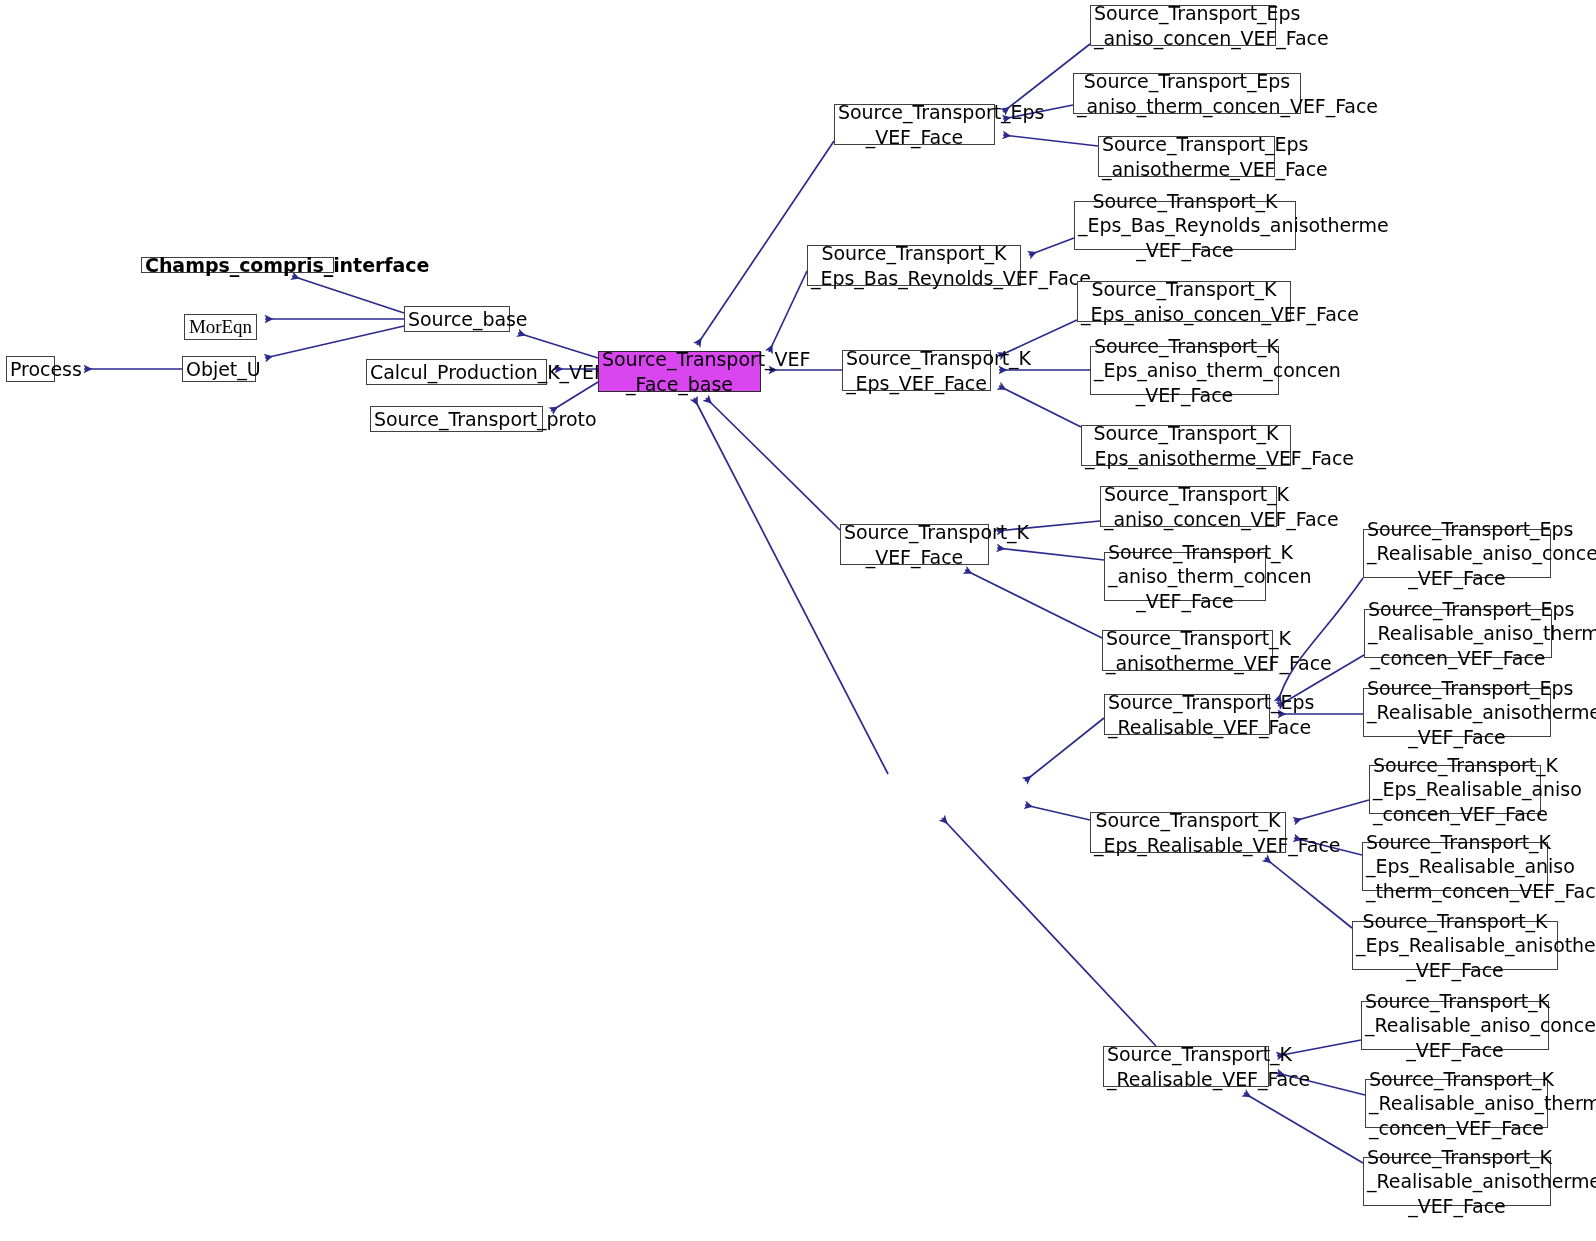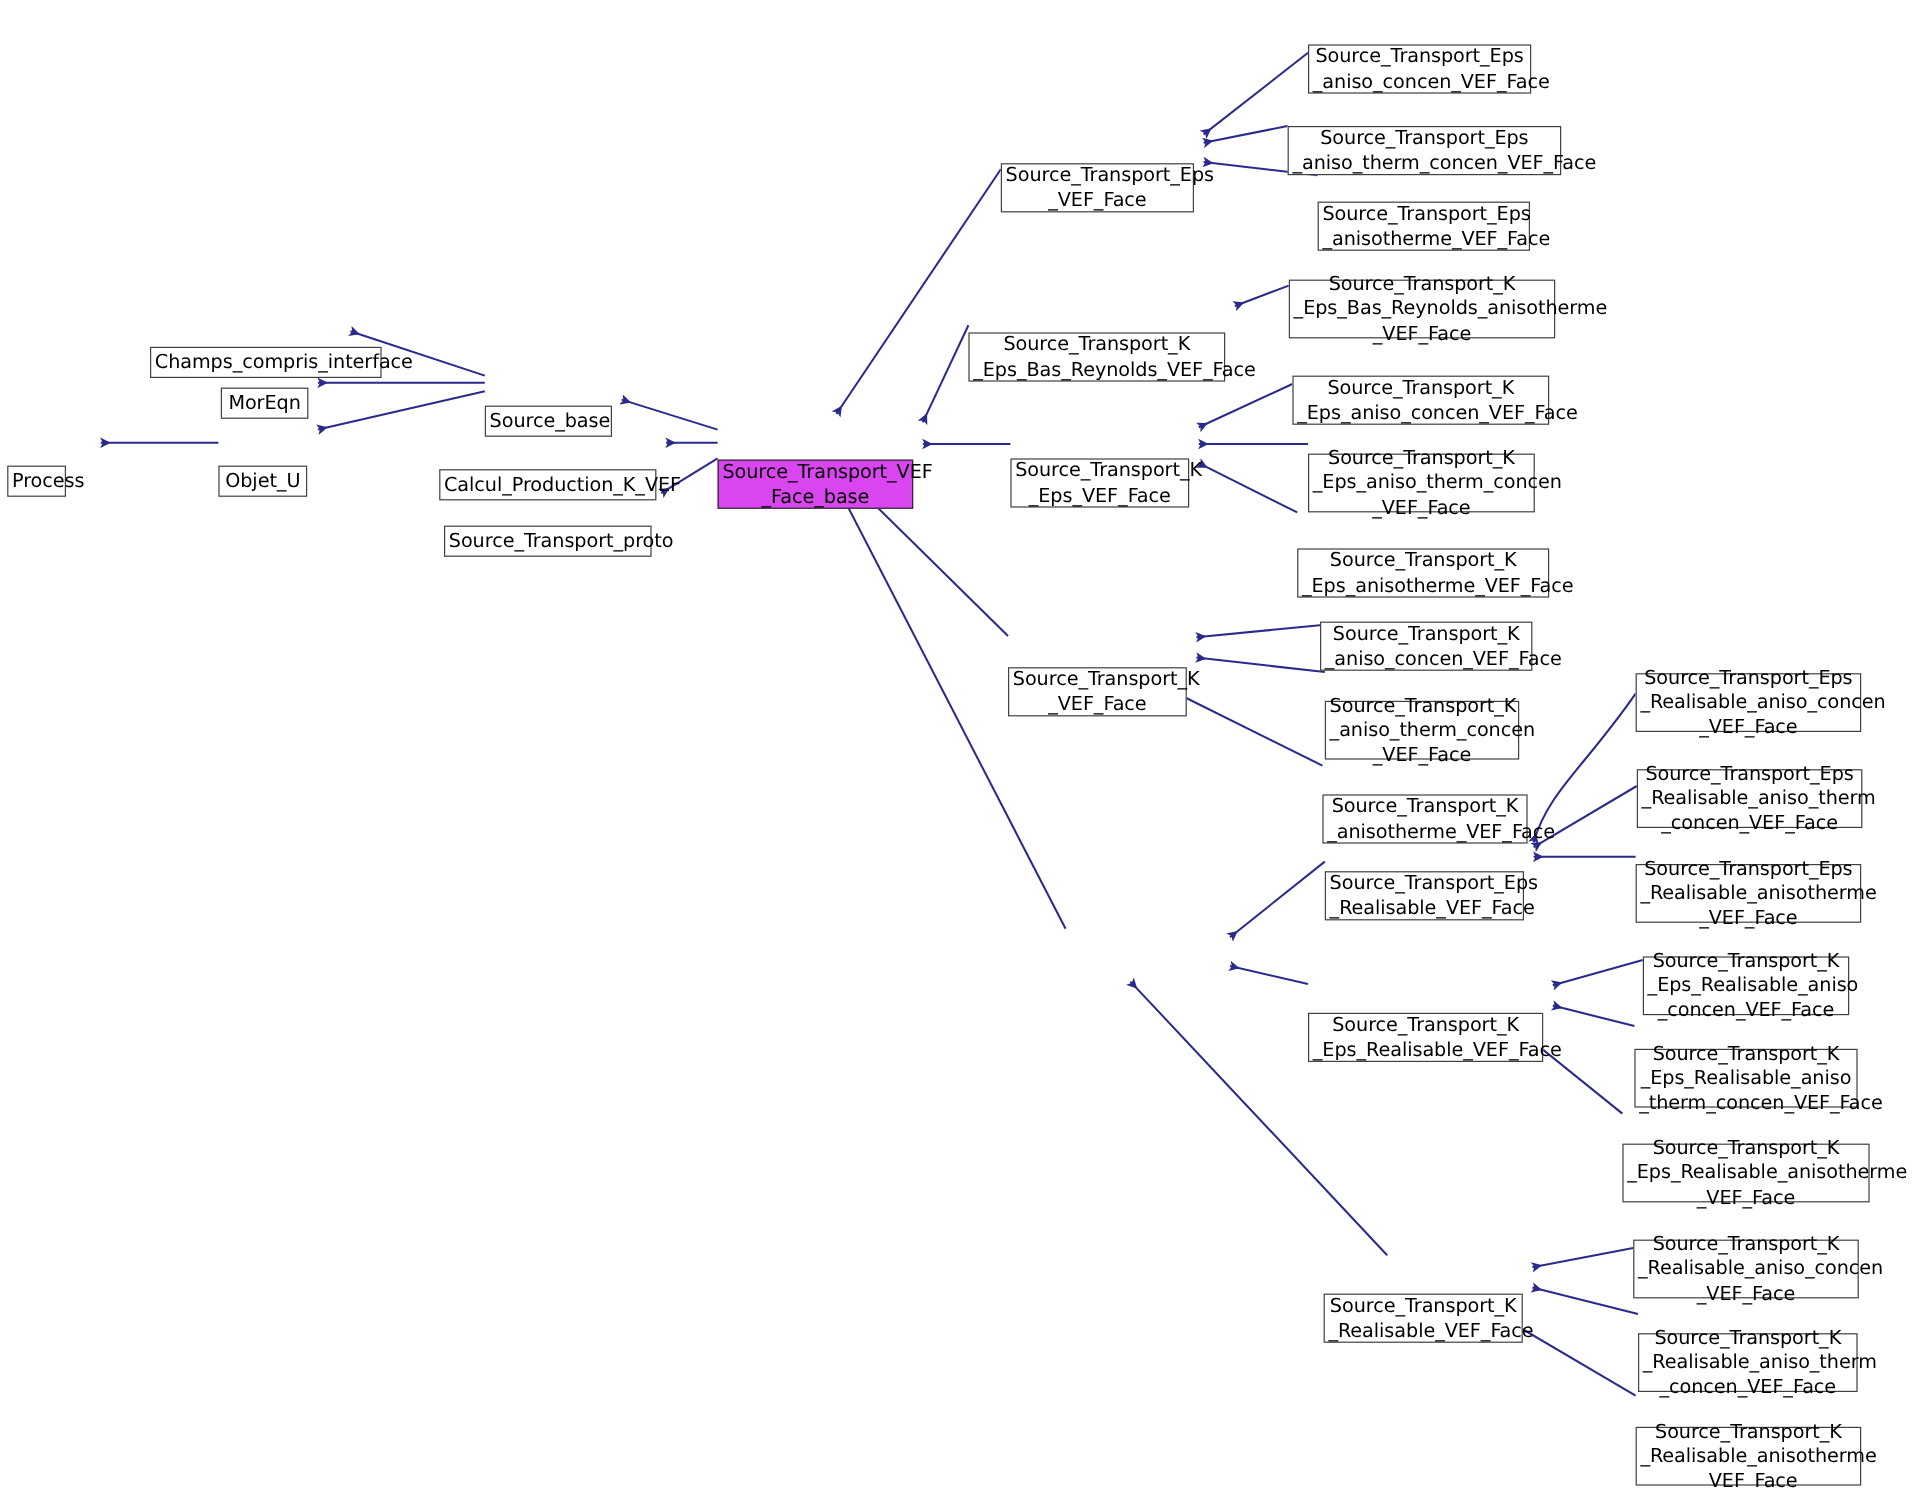"Source_Transport_Eps" .node { font-size: 16px -> 19px; margin-top: 32px -> none }
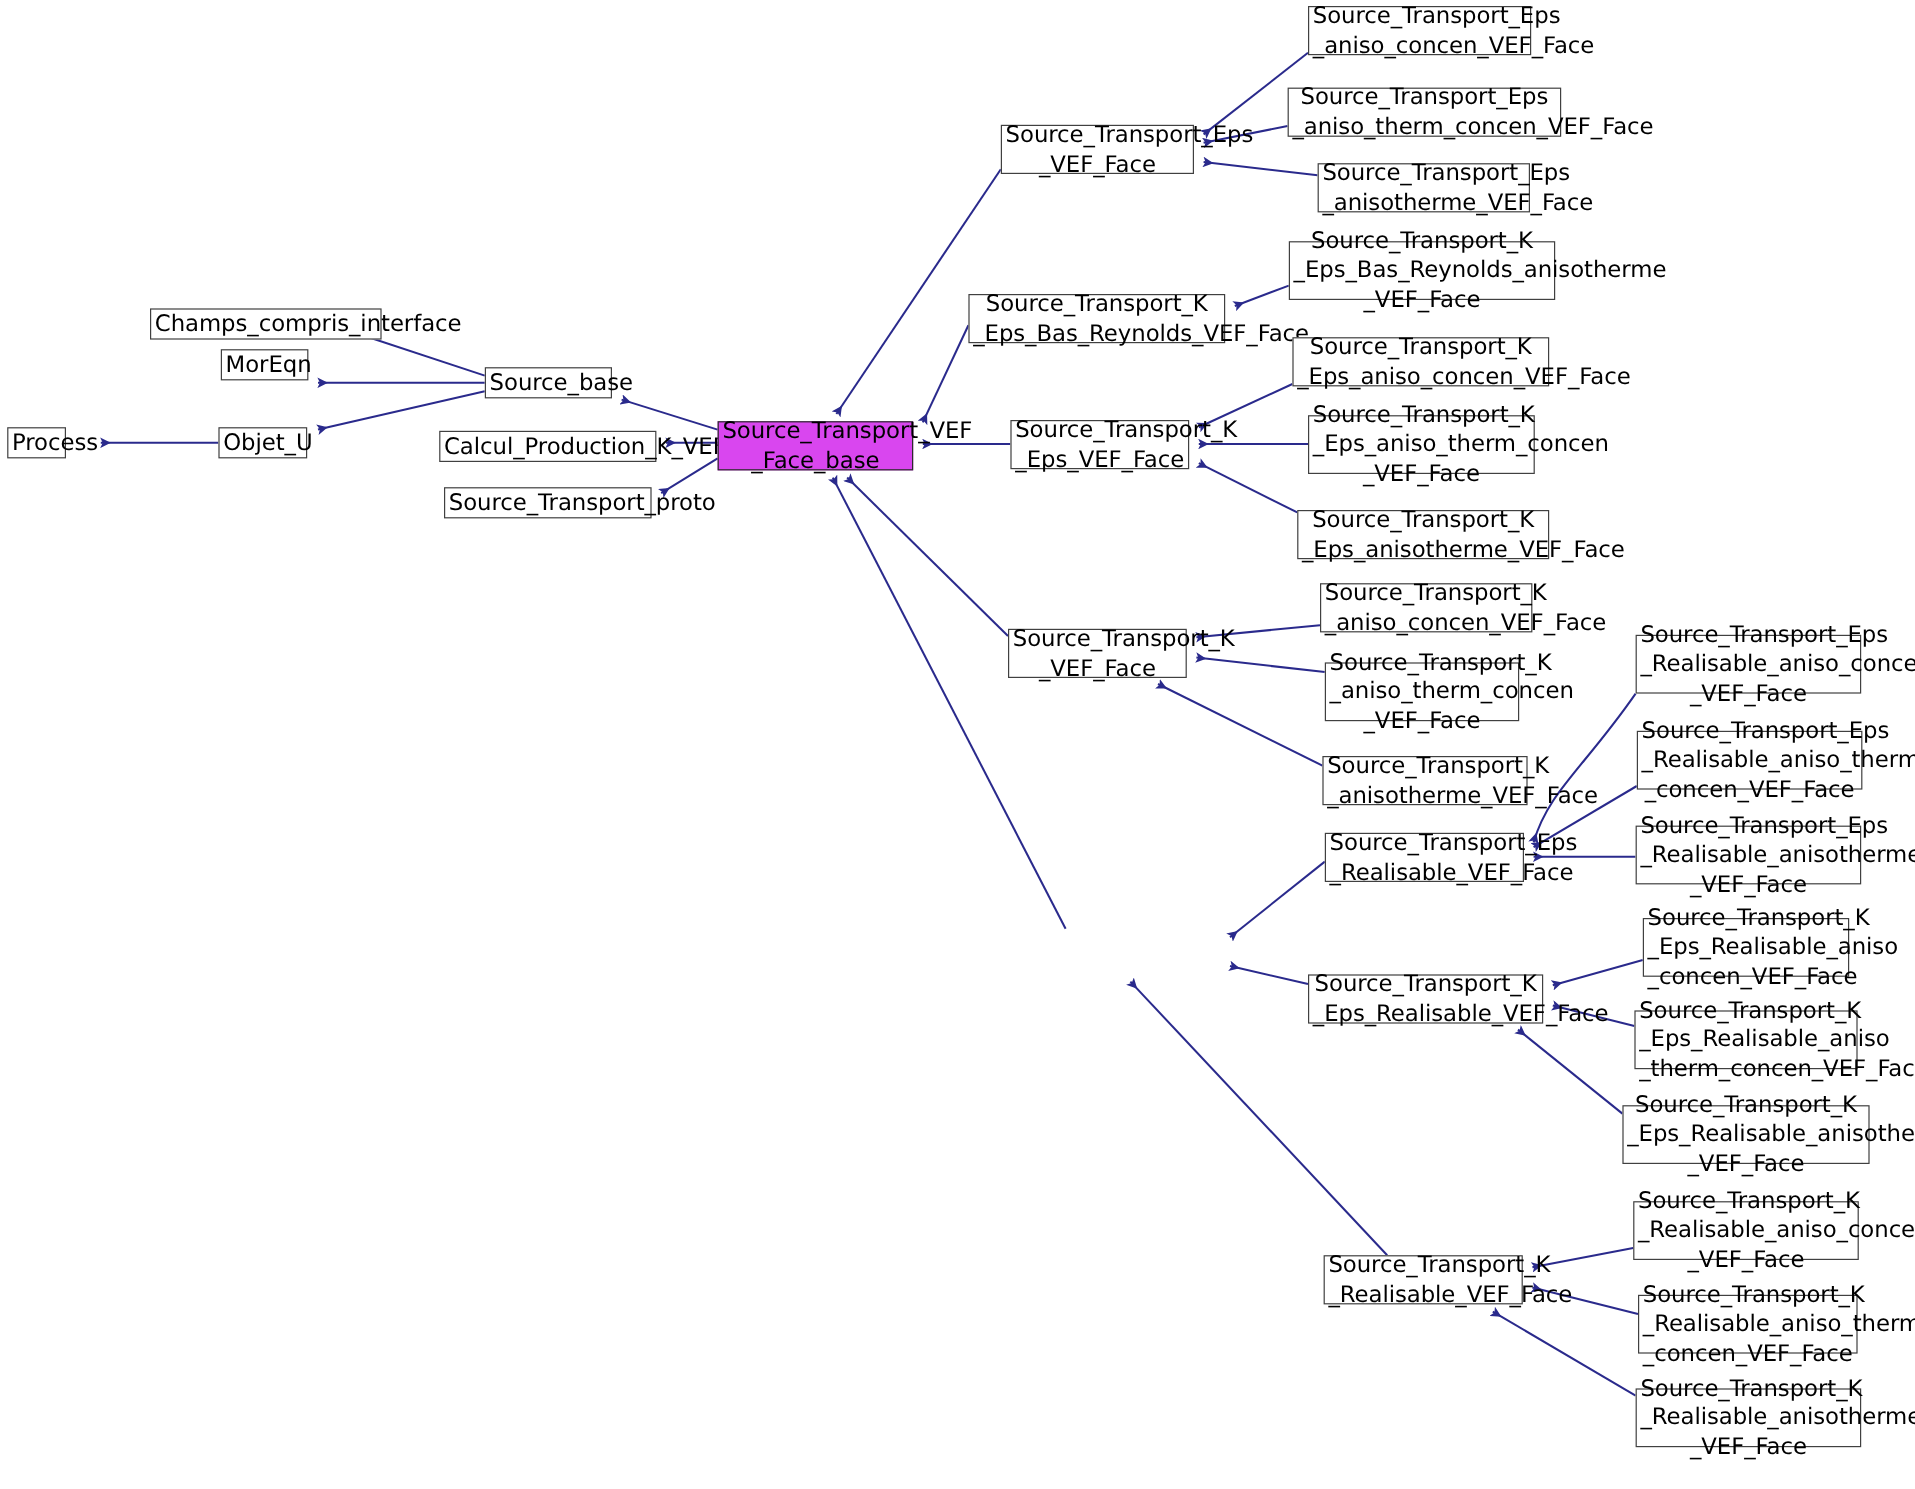"Champs_compris_interface" div.node { font-weight: none -> bold; height: 26px -> 16px; left: 125px -> 141px }
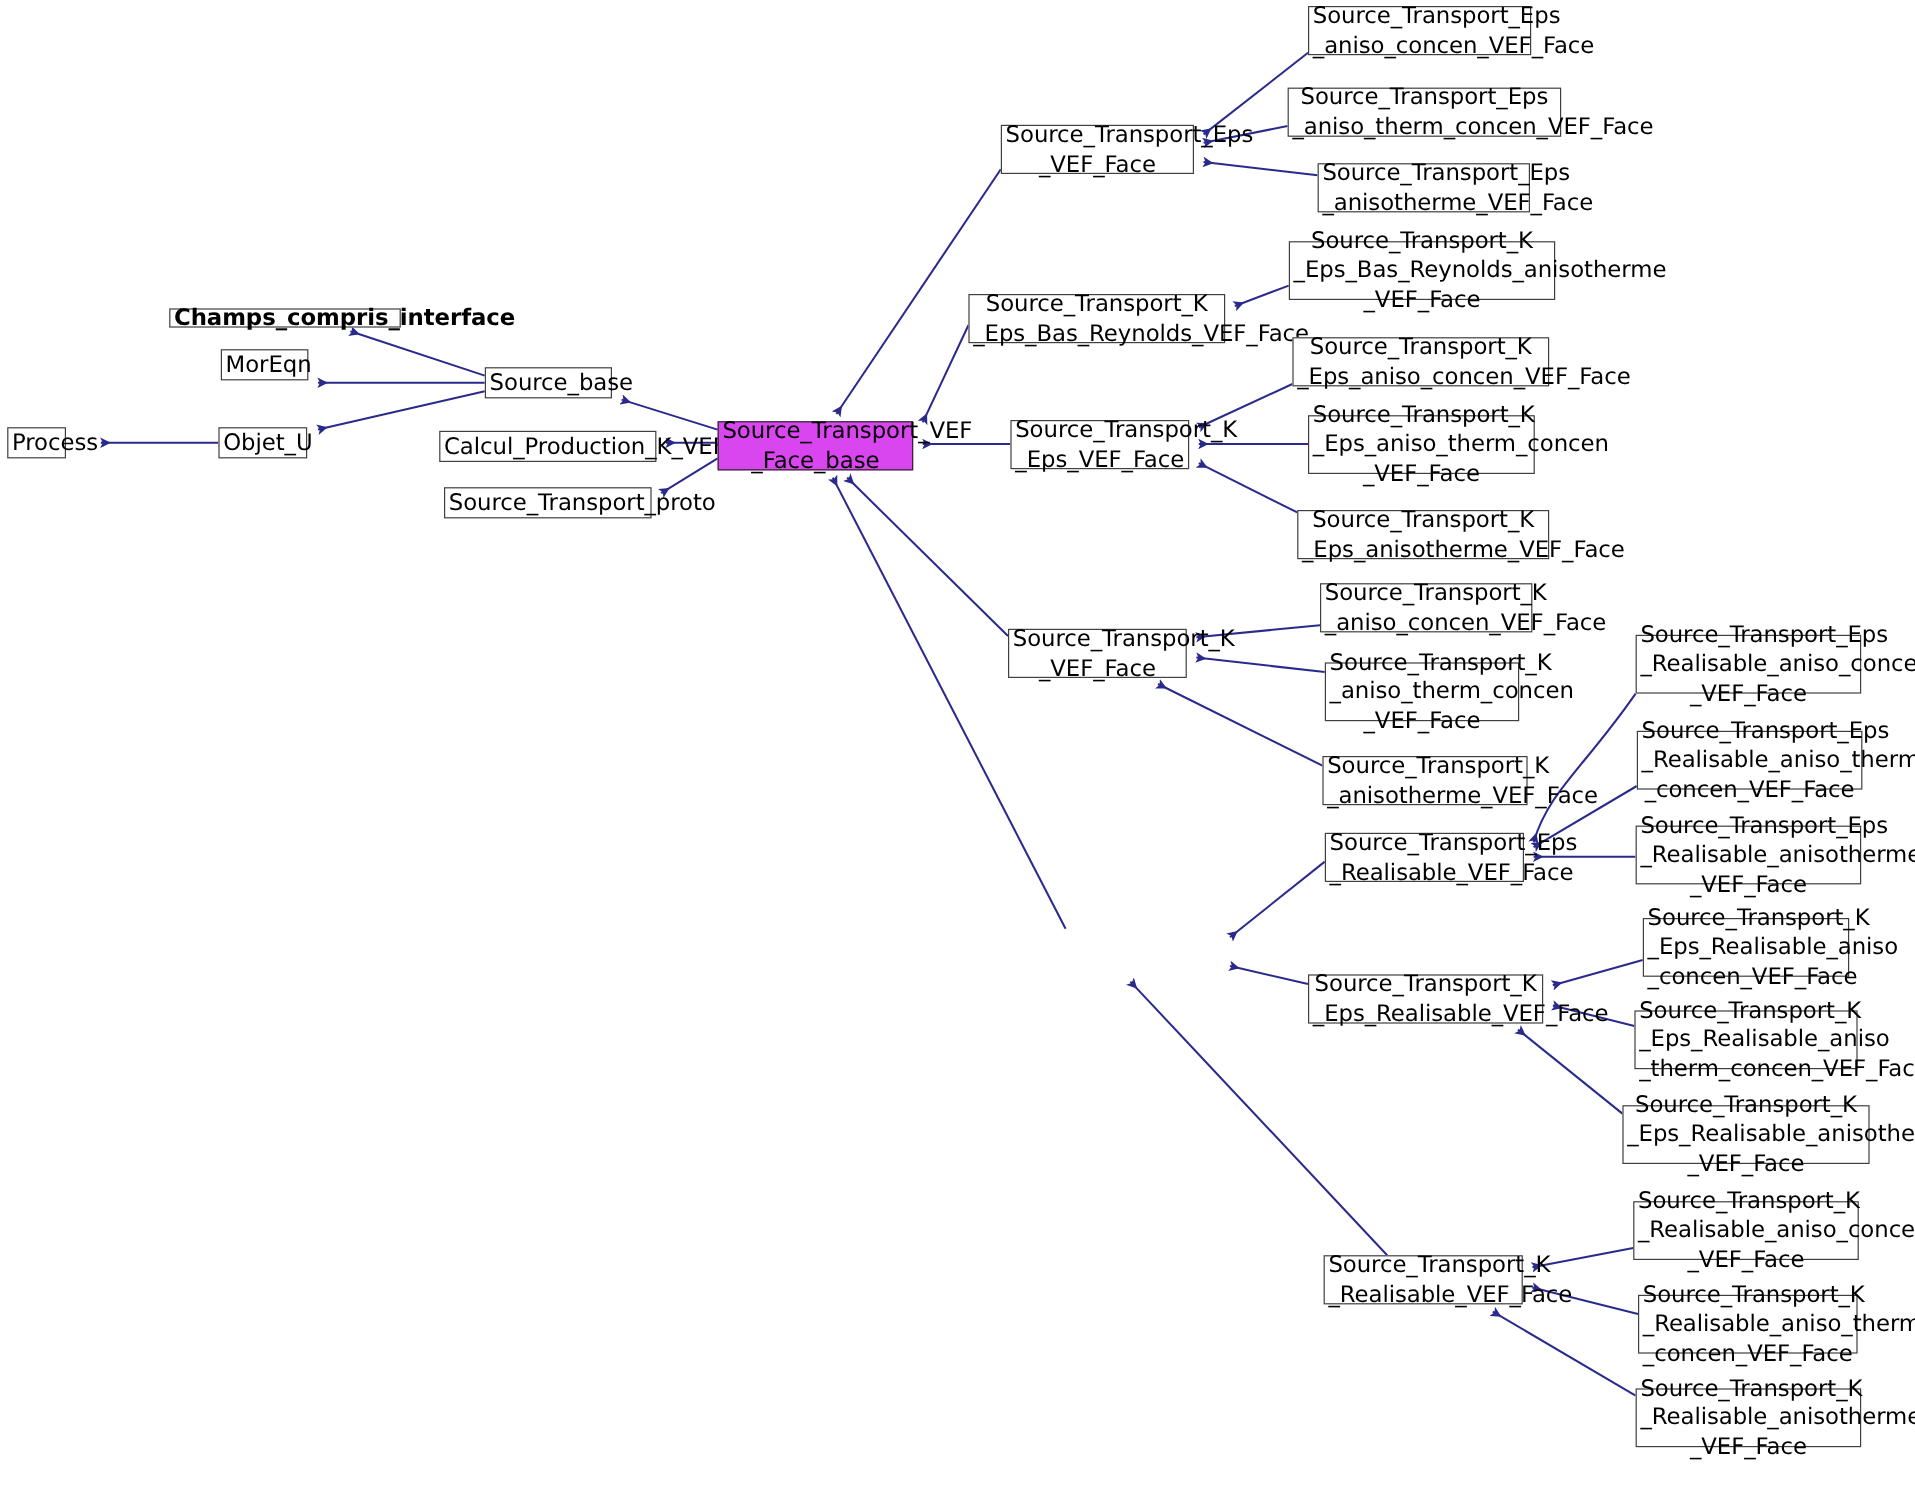"MorEqn" div.node { font-family: none -> Liberation Serif, serif; top: 291px -> 314px }
